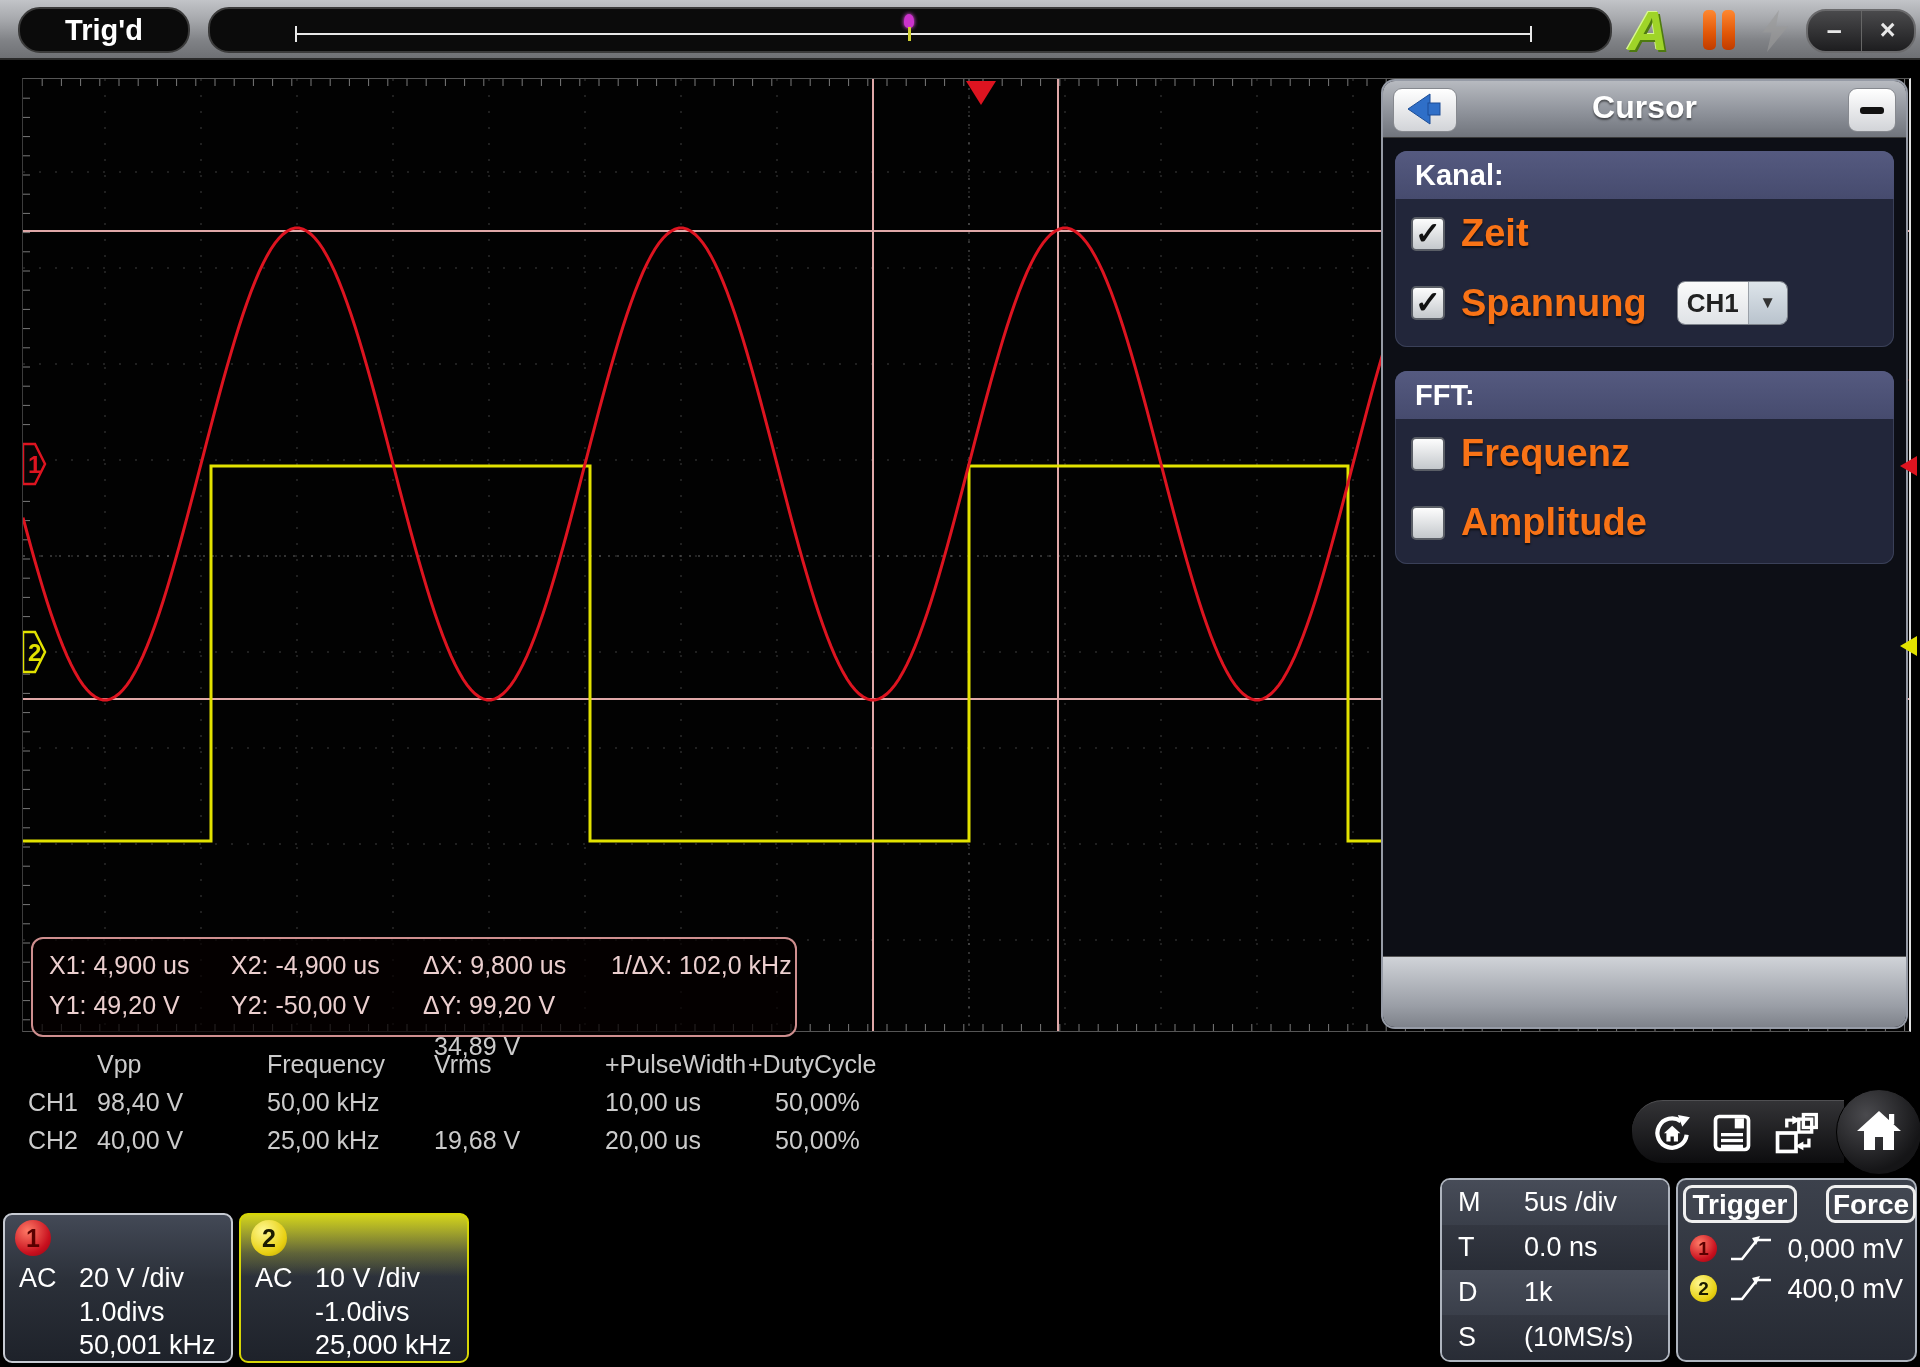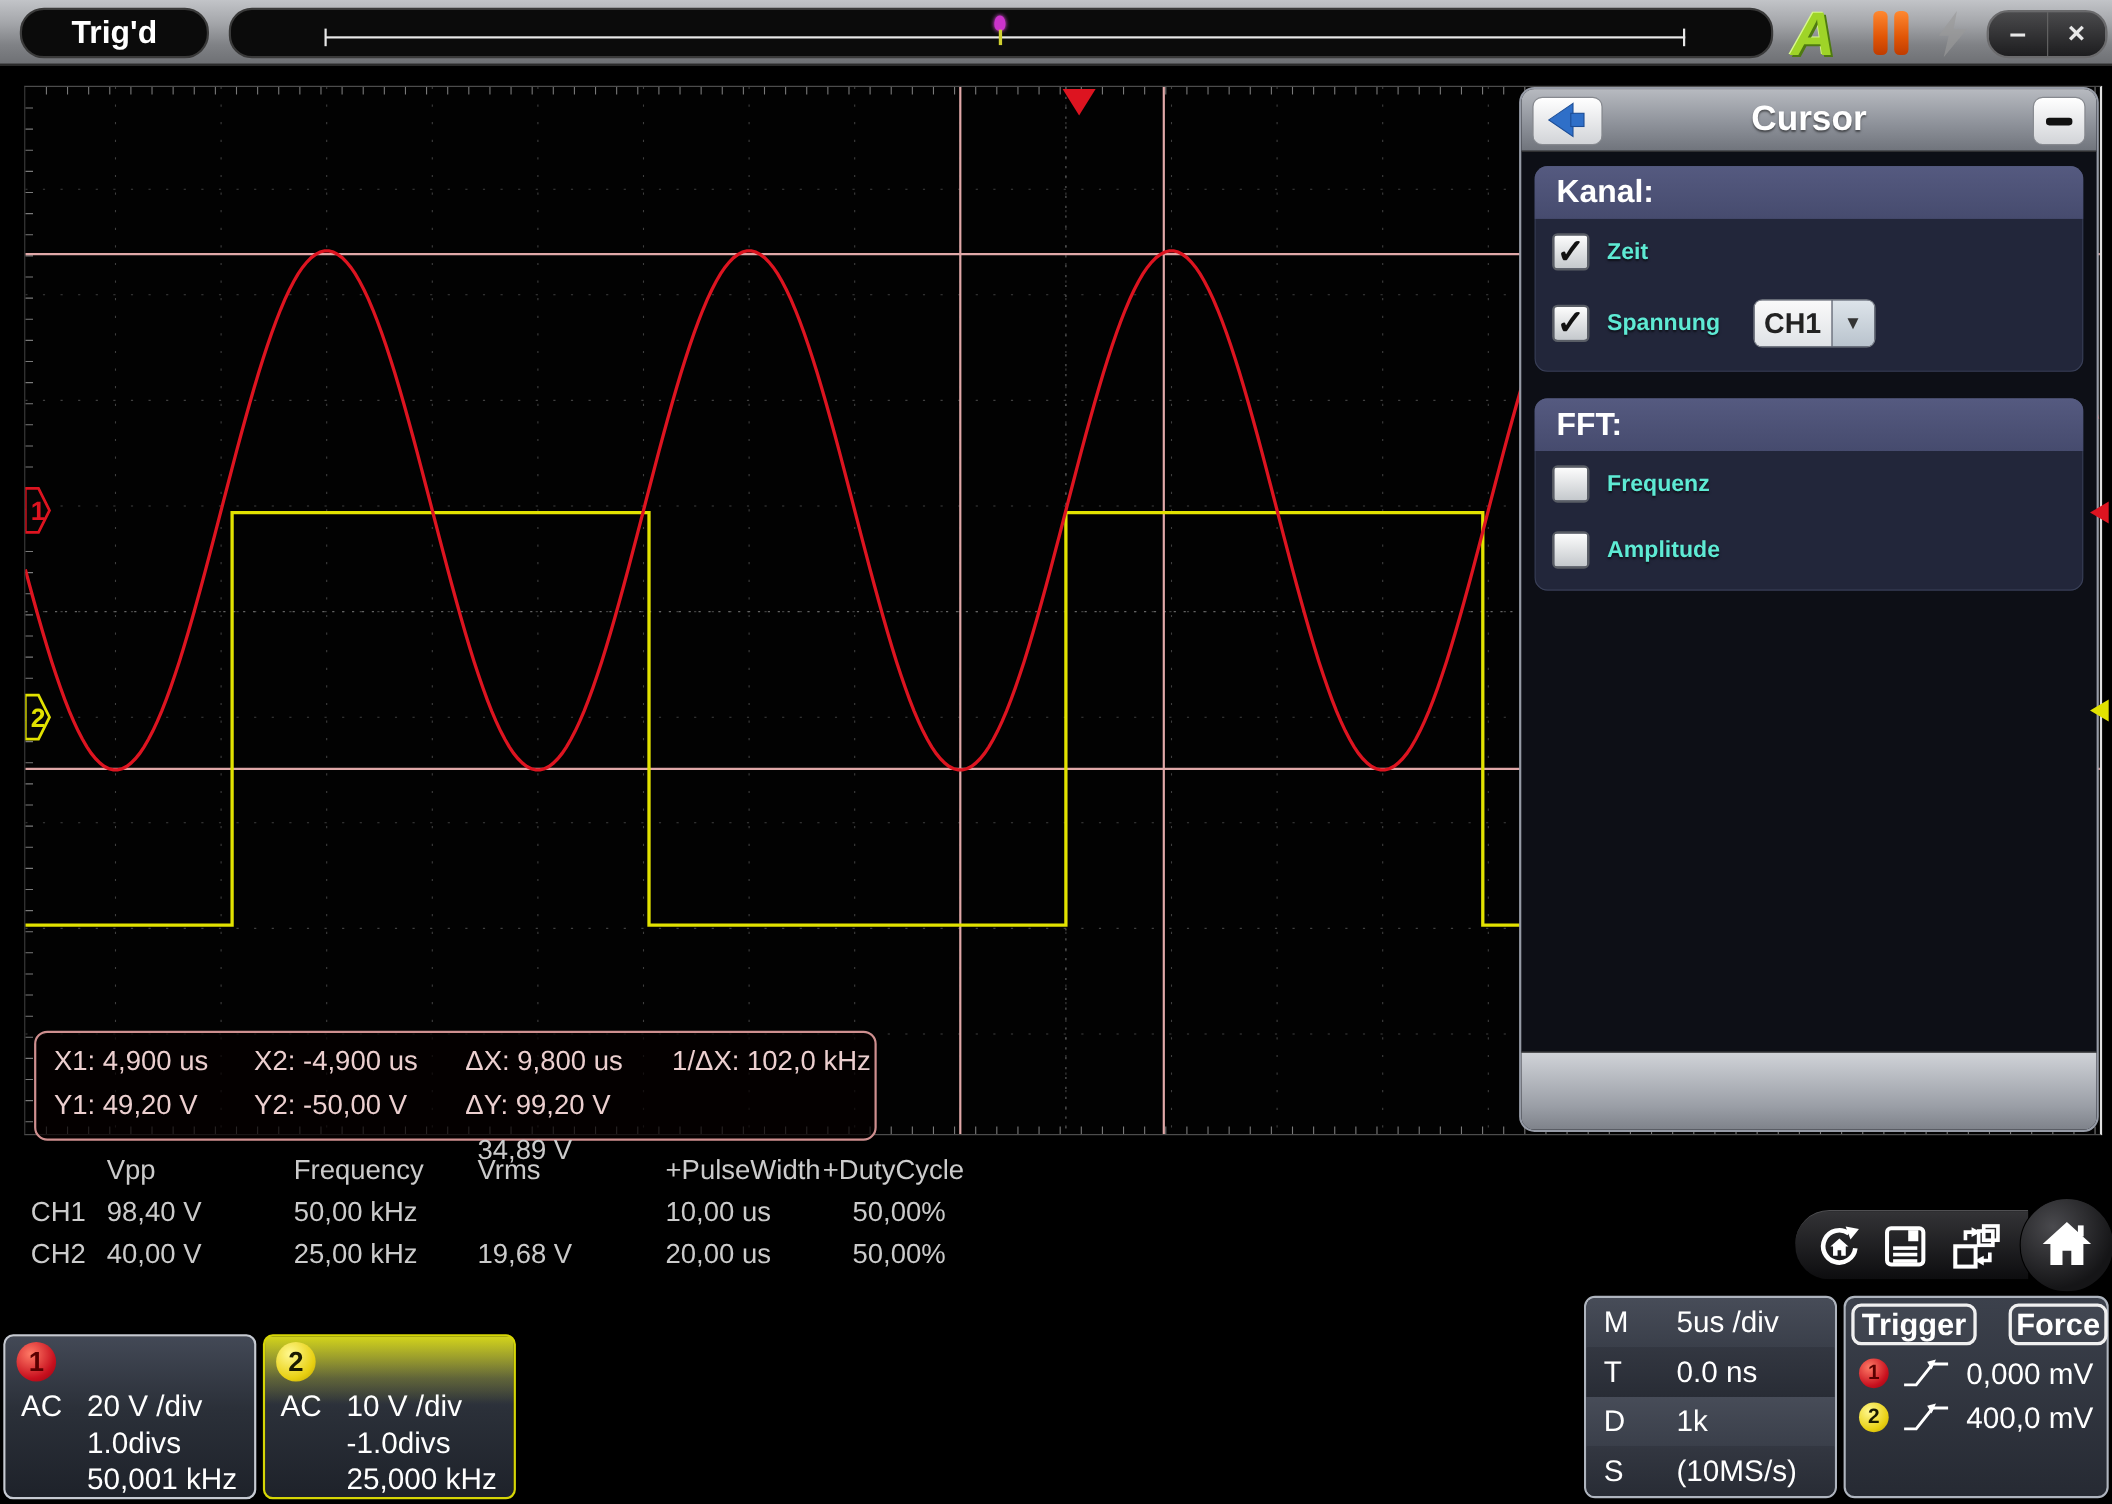"Zeit" .plabel { color: #5eead4 -> #f97316; font-size: 21px -> 38px }
